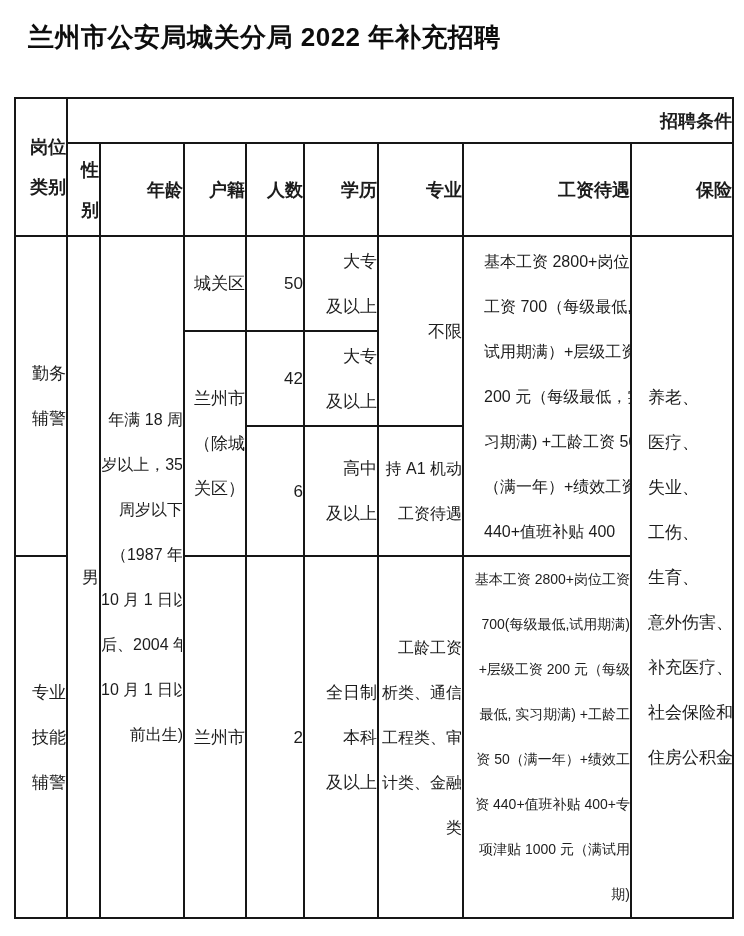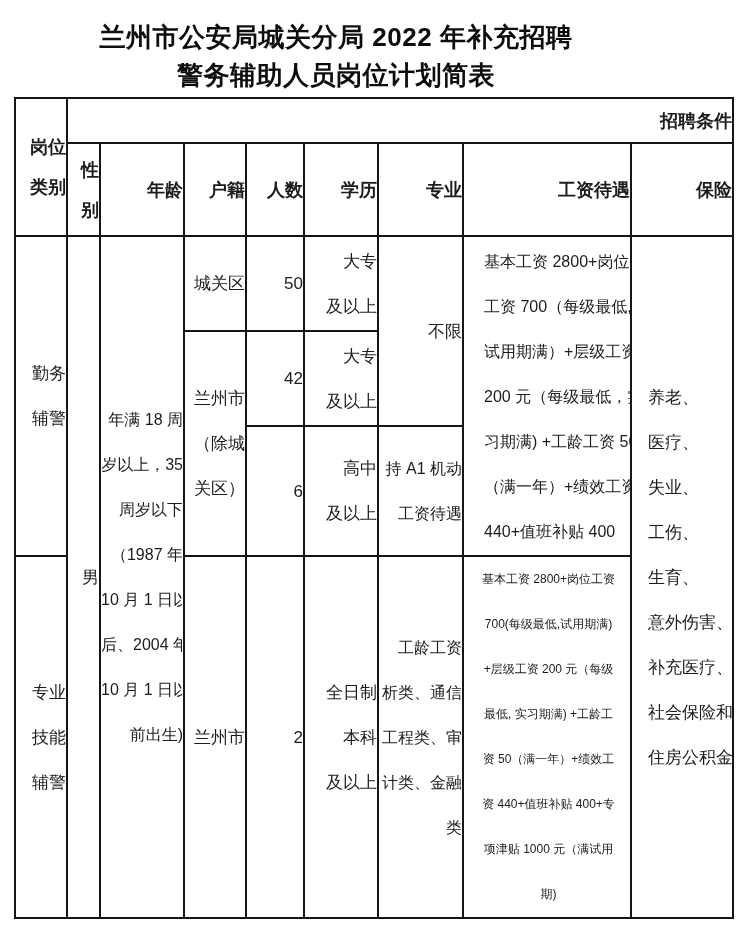"兰州市公安局城关分局 2022 年补充招聘" .doc-title { padding-left: none -> 28px; text-align: center -> none }
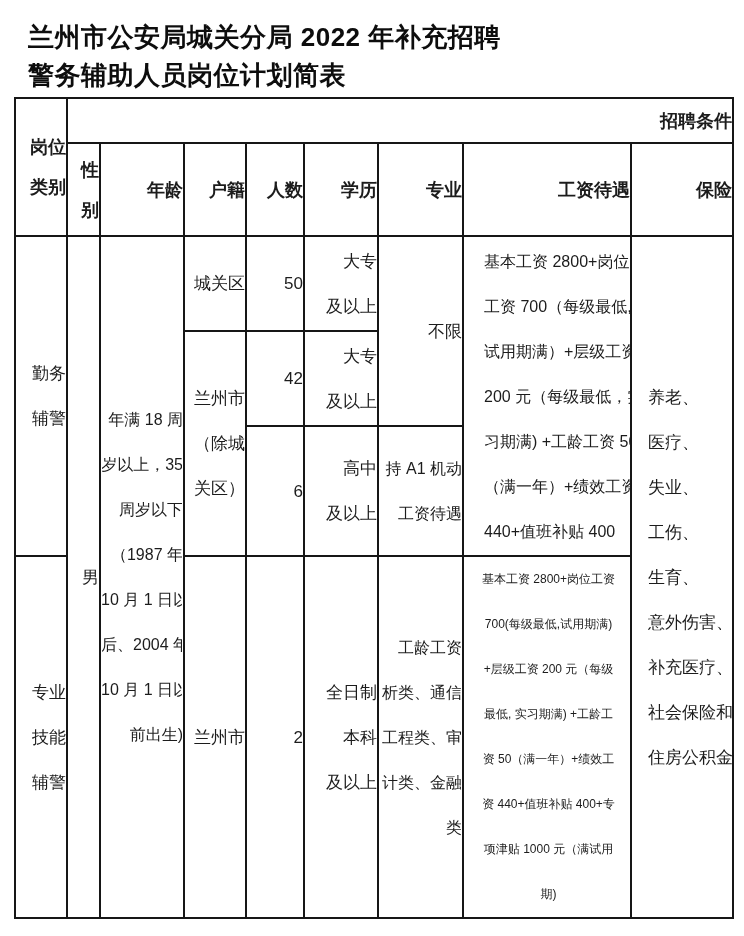"警务辅助人员岗位计划简表" div { html: <div>警务辅助人员岗位计划简表</div> -> none }
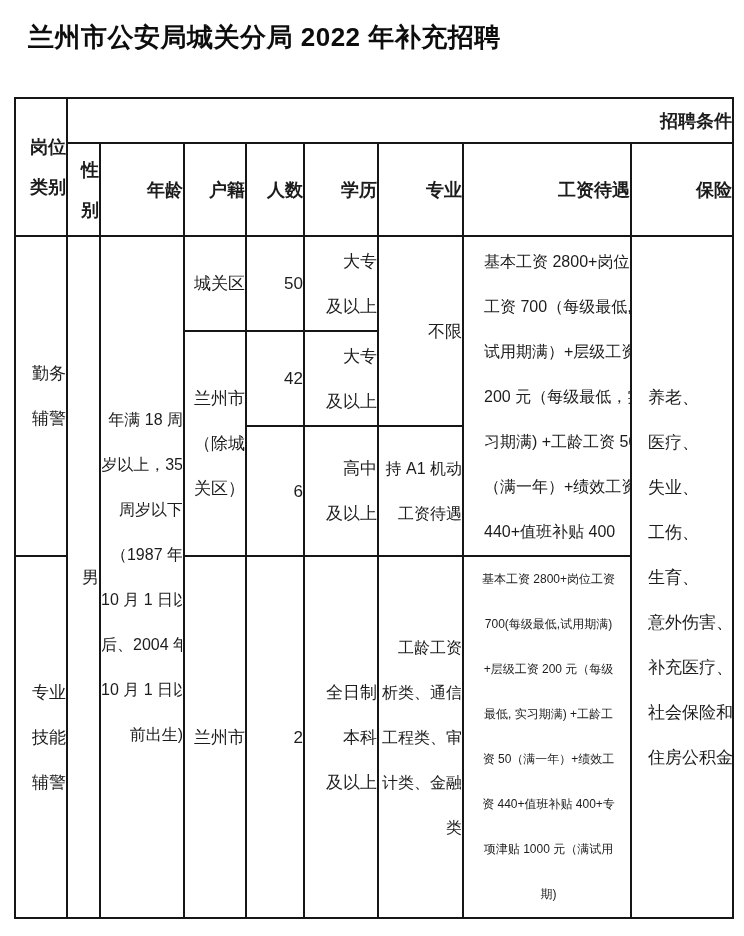"基本工资 2800+岗位工资" td.salary-b { font-size: 12px -> 14px; text-align: center -> right }
